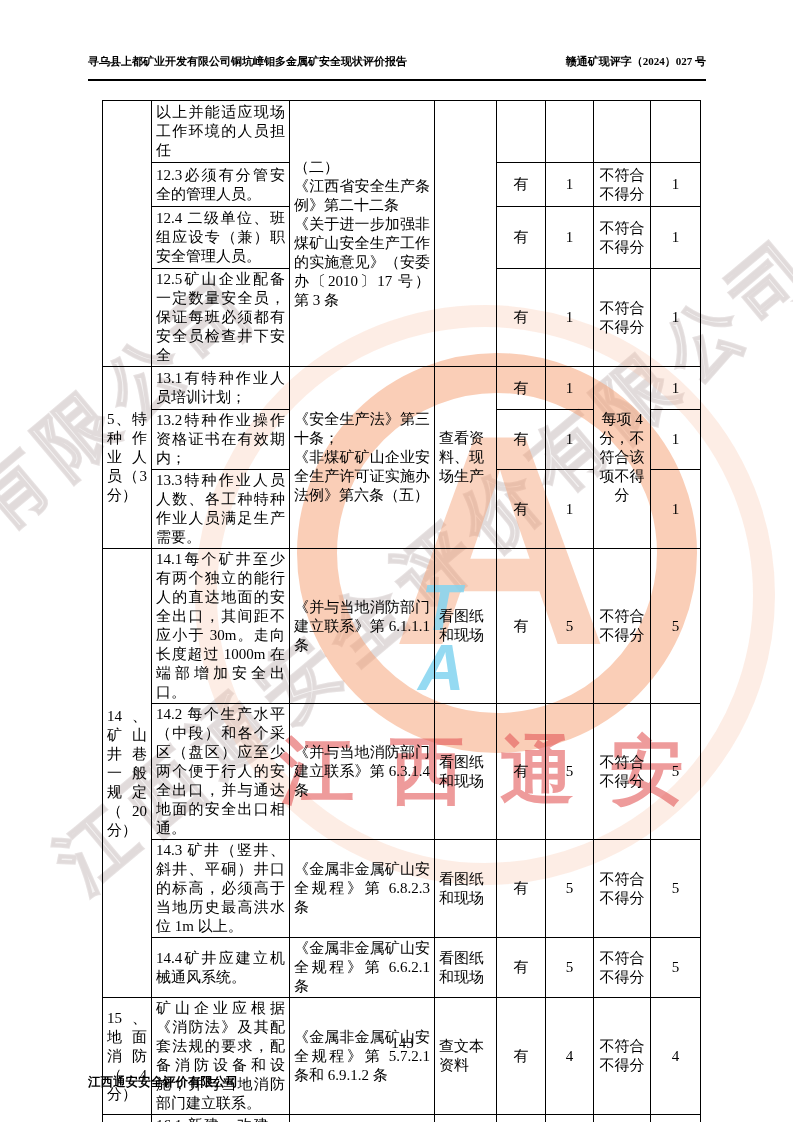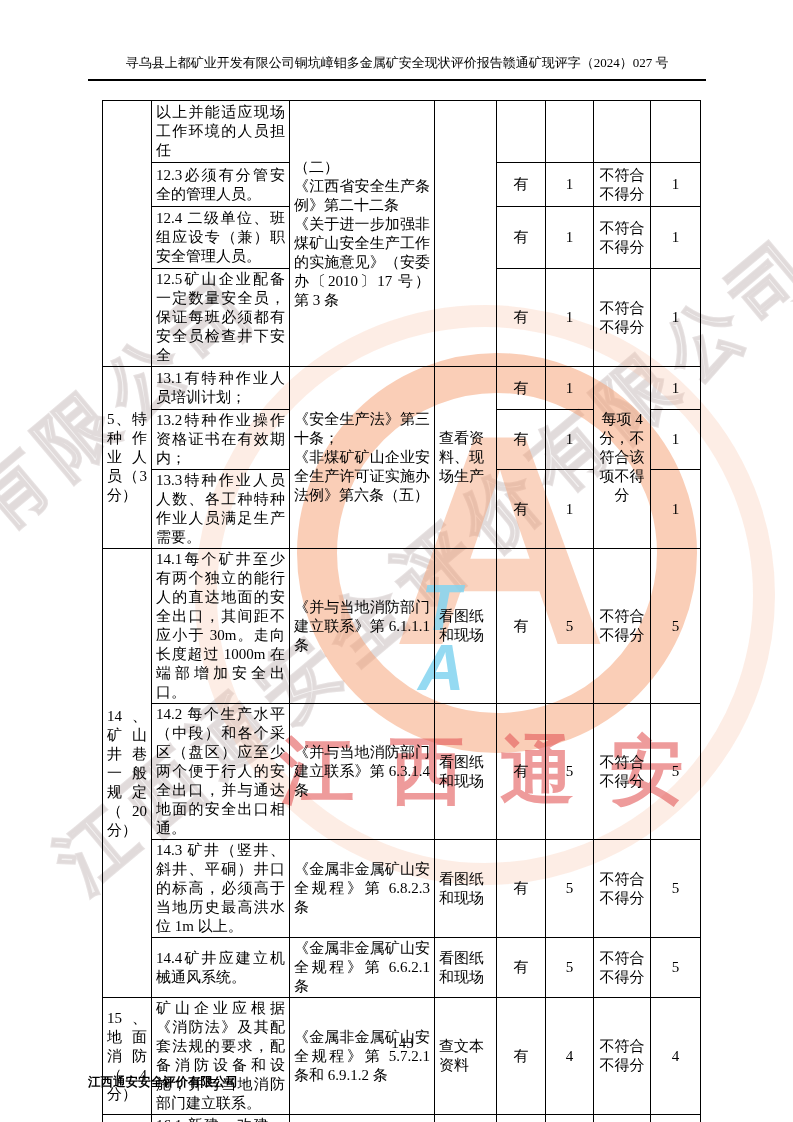"寻乌县上都矿业开发有限公司铜坑嶂钼多金属矿安全现状评价报告" .header { font-size: 13px -> 11px; font-weight: normal -> bold; justify-content: center -> space-between }
